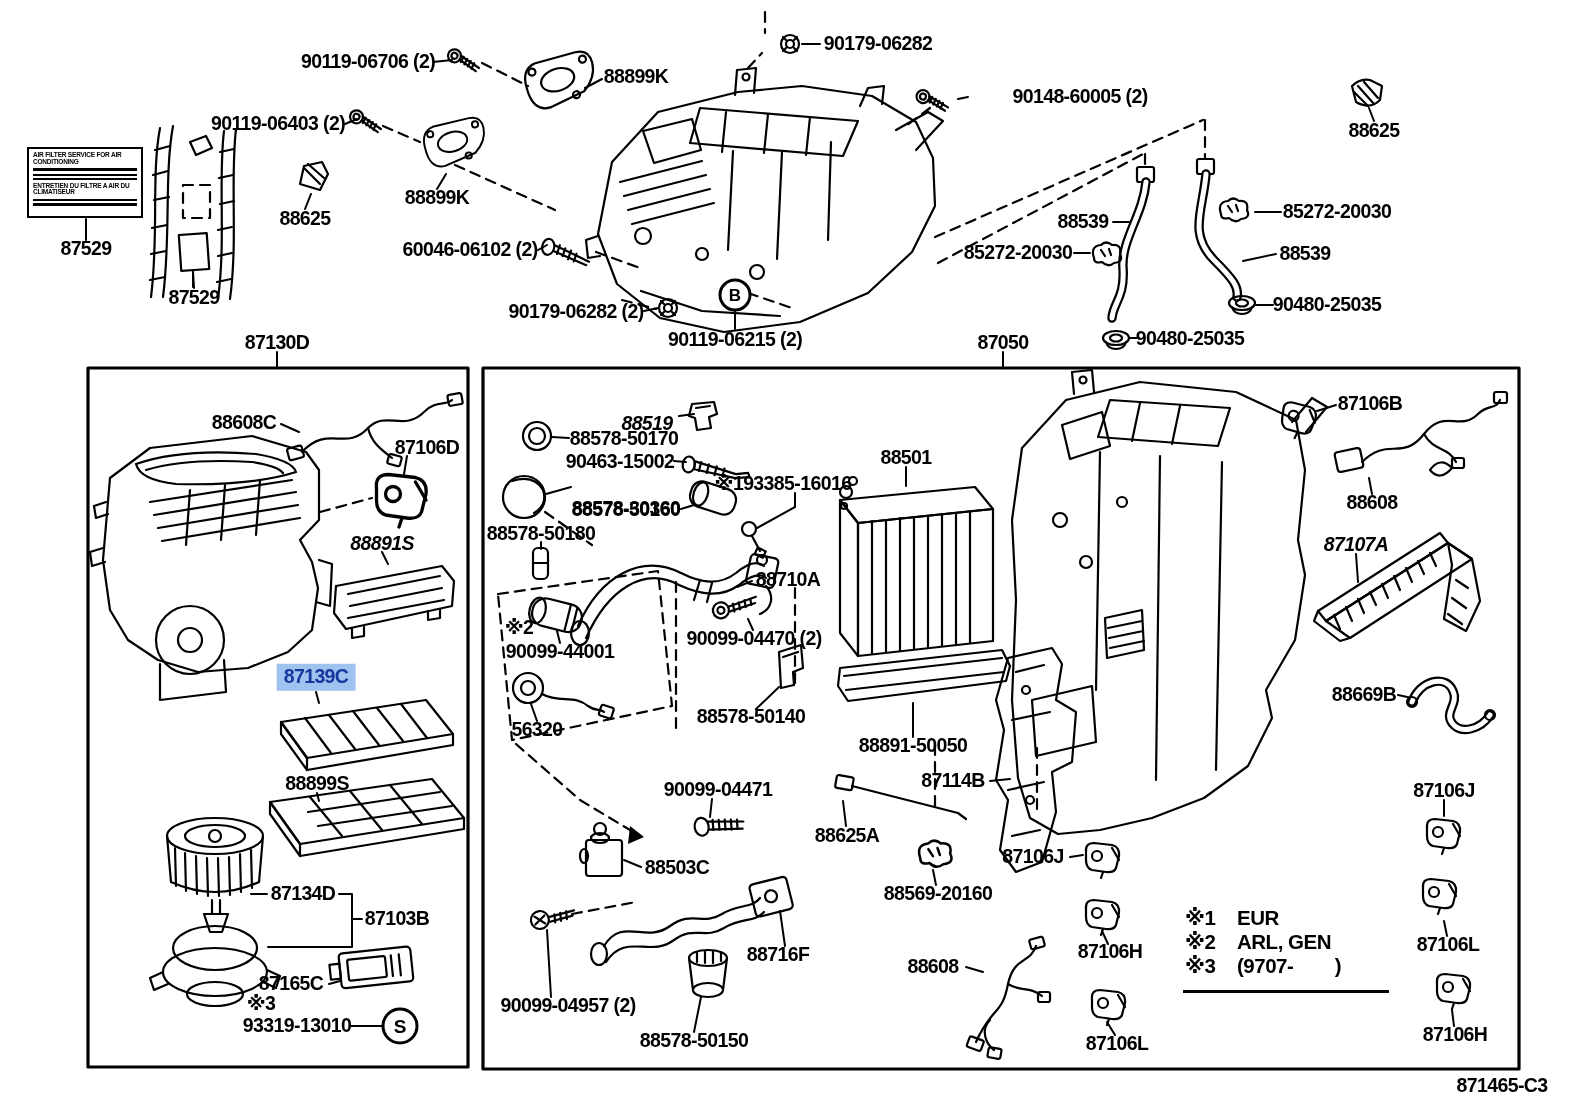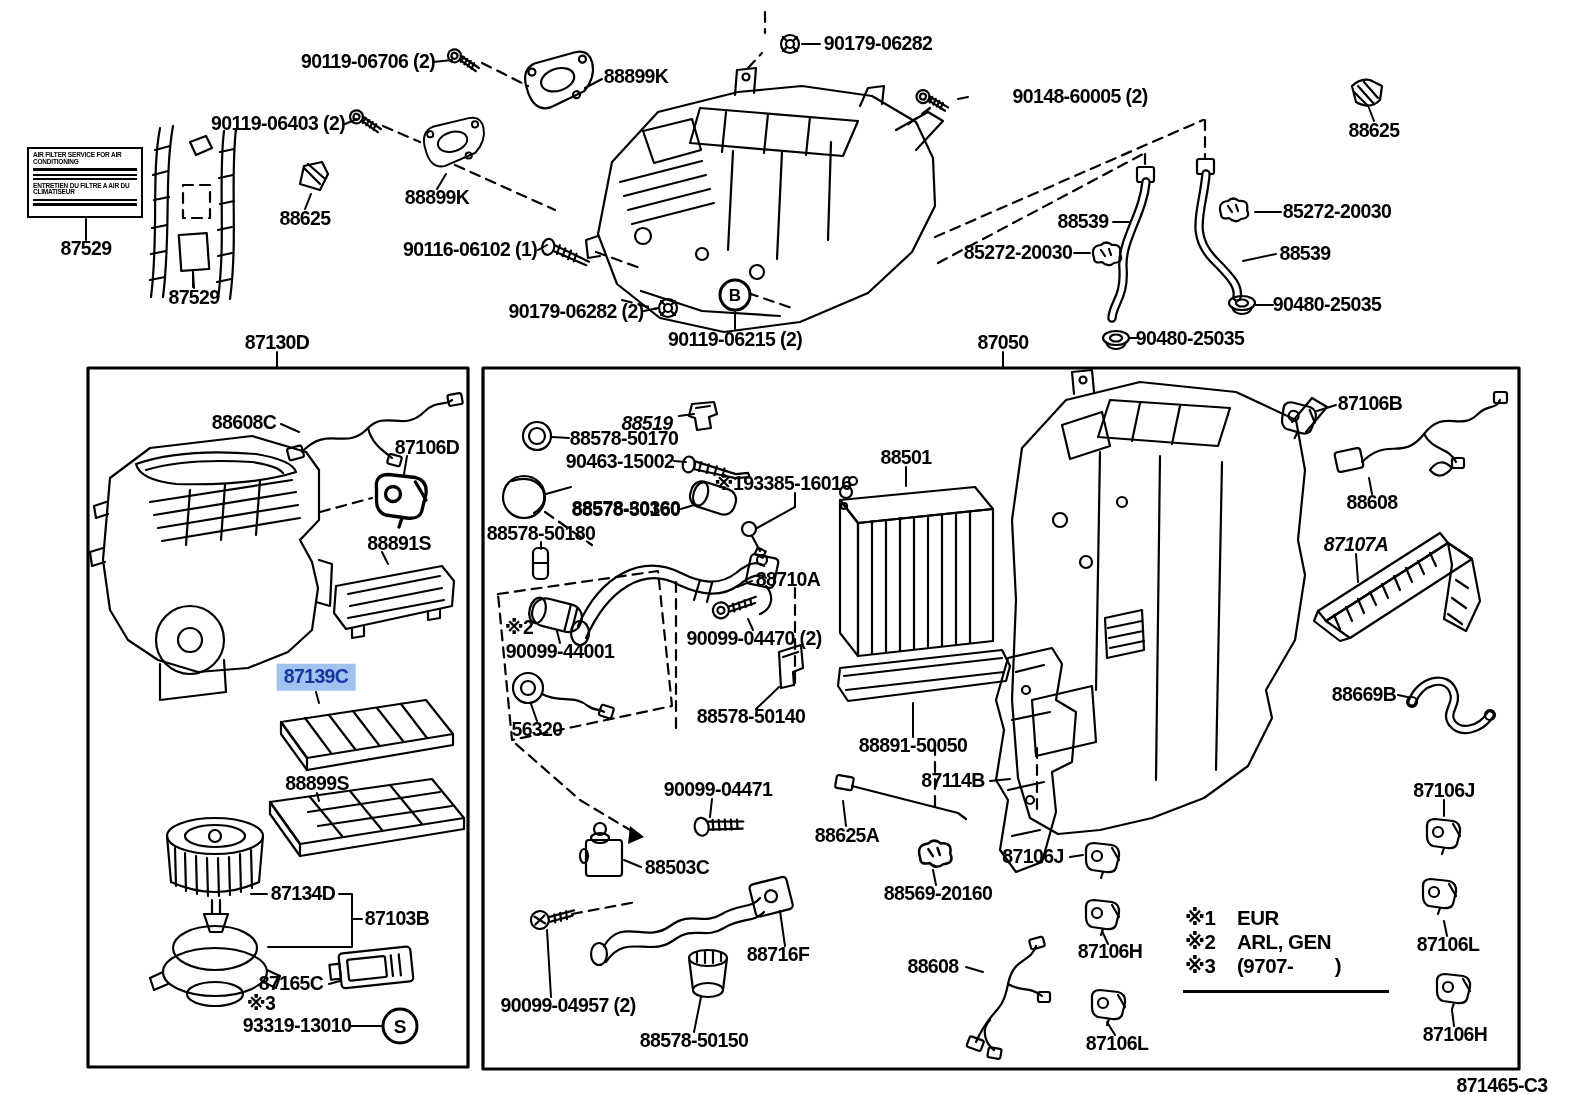"90116-06102 (1)" div.lbl { text: 90116-06102 (1 -> 60046-06102 (2 }
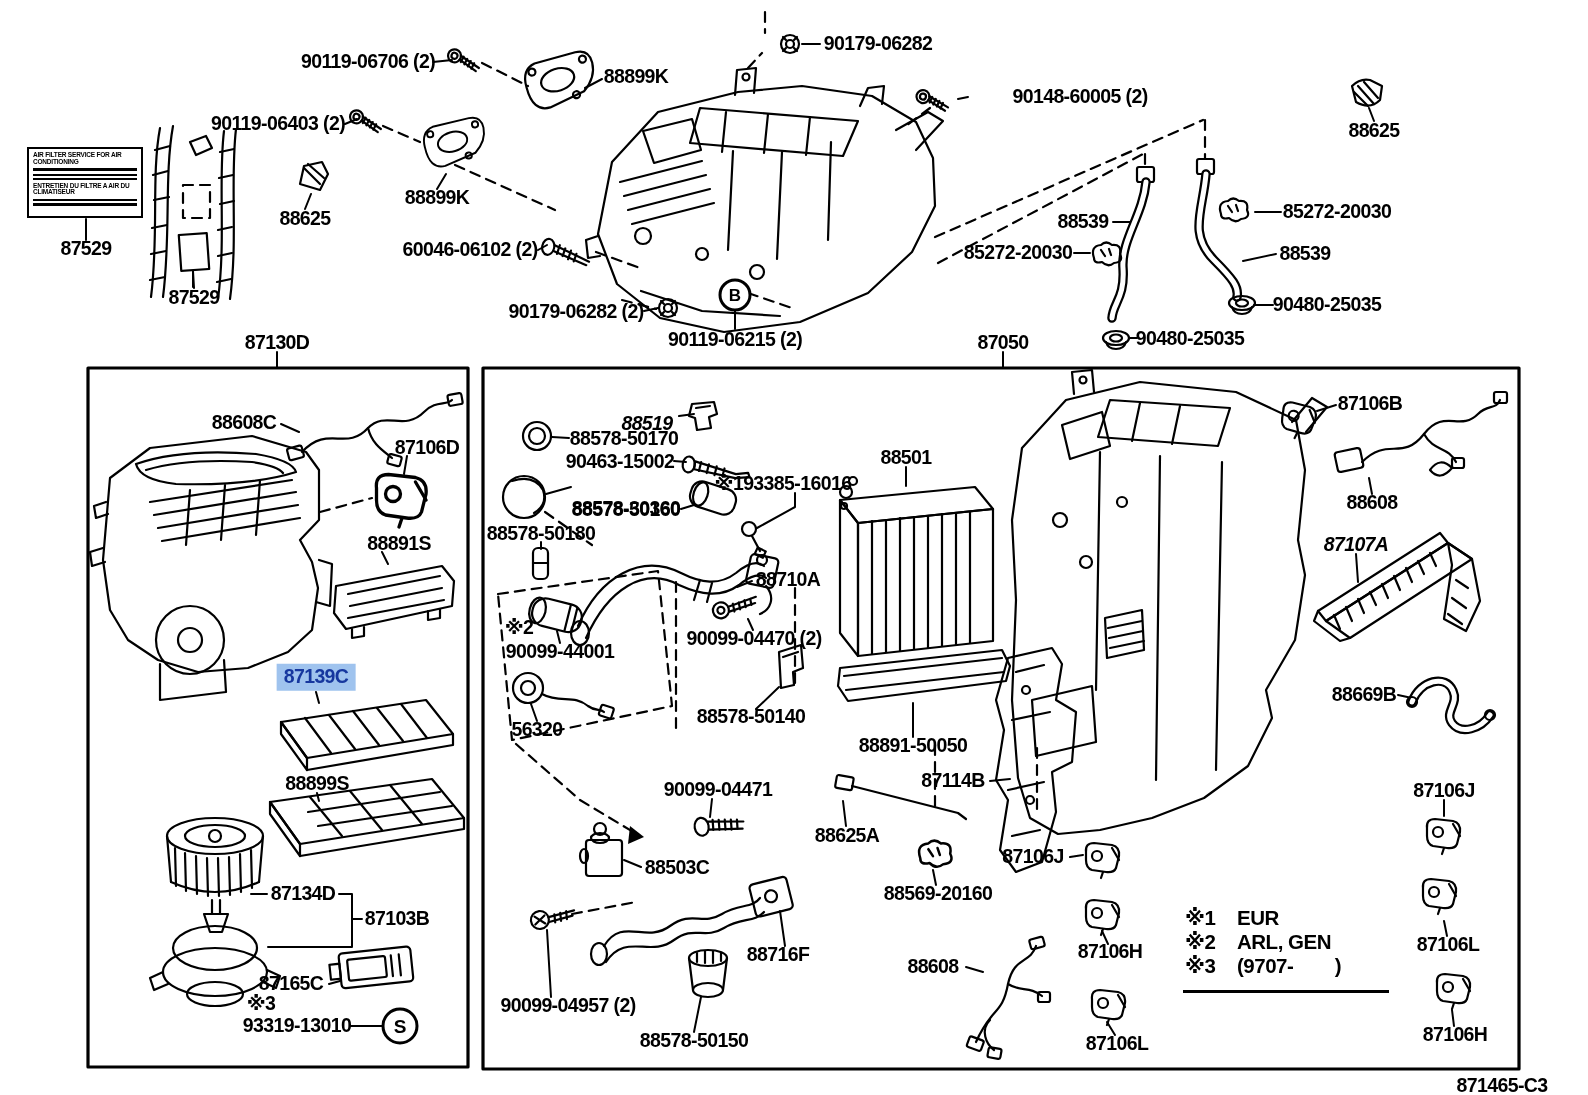"88891S" div.lbl { font-style: none -> italic; left: 399px -> 382px }
